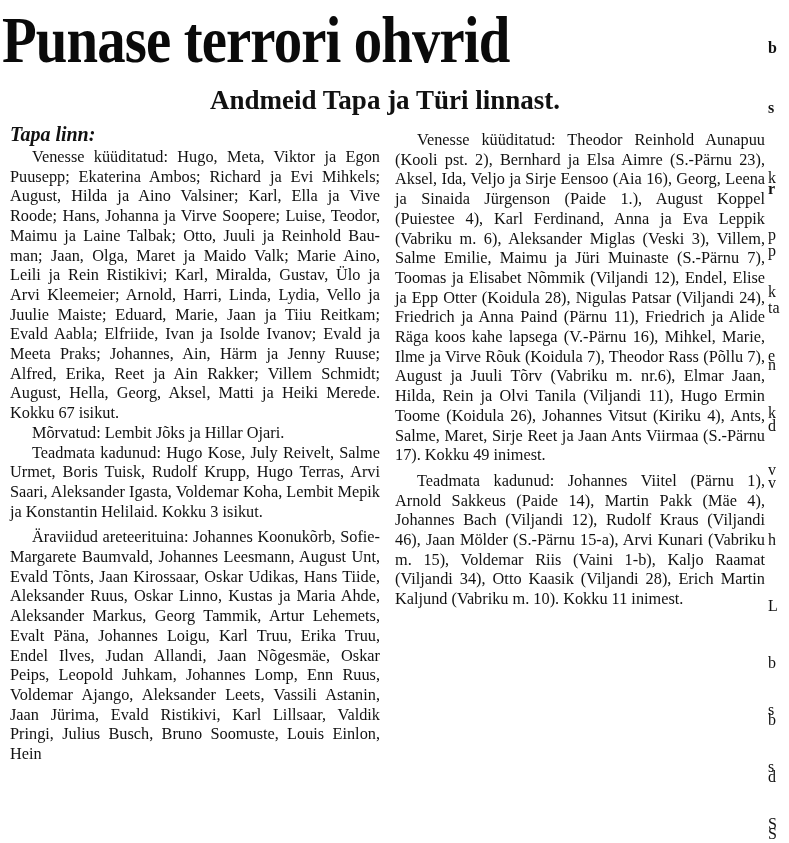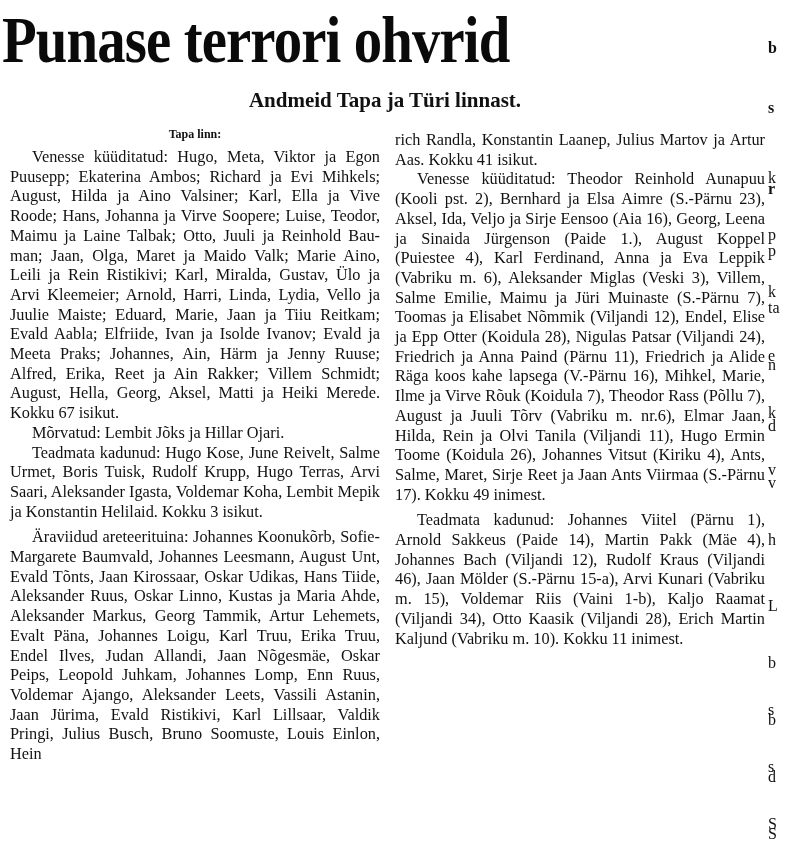"Andmeid Tapa ja Türi linnast." .subhead { font-size: 21px -> 27px }
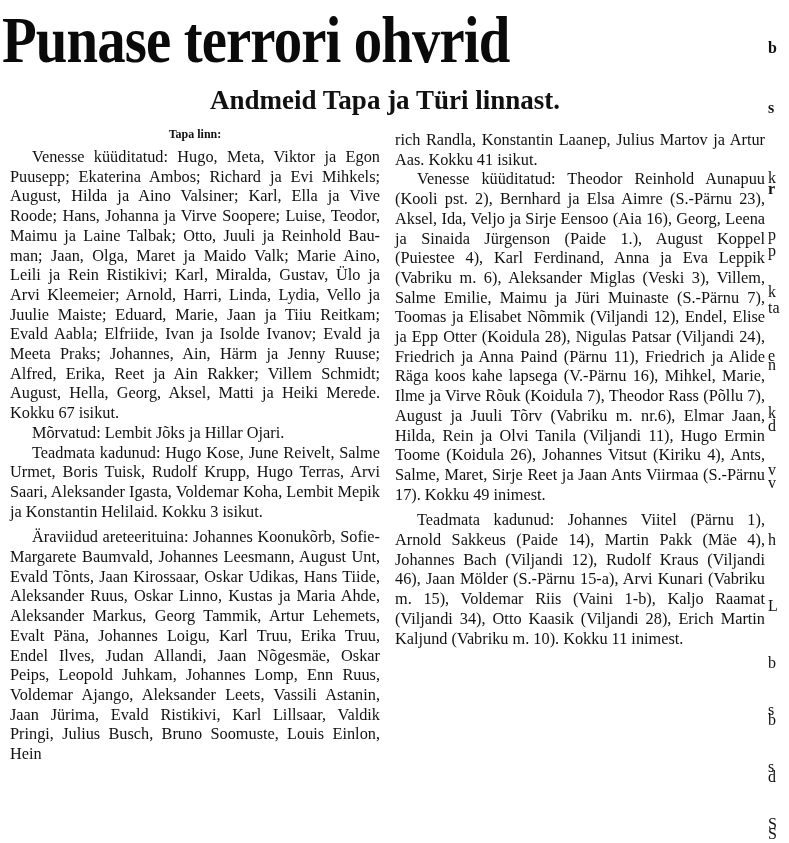"Tapa linn:" .section-title { font-size: 12px -> 20px; font-style: none -> italic; text-align: center -> left }
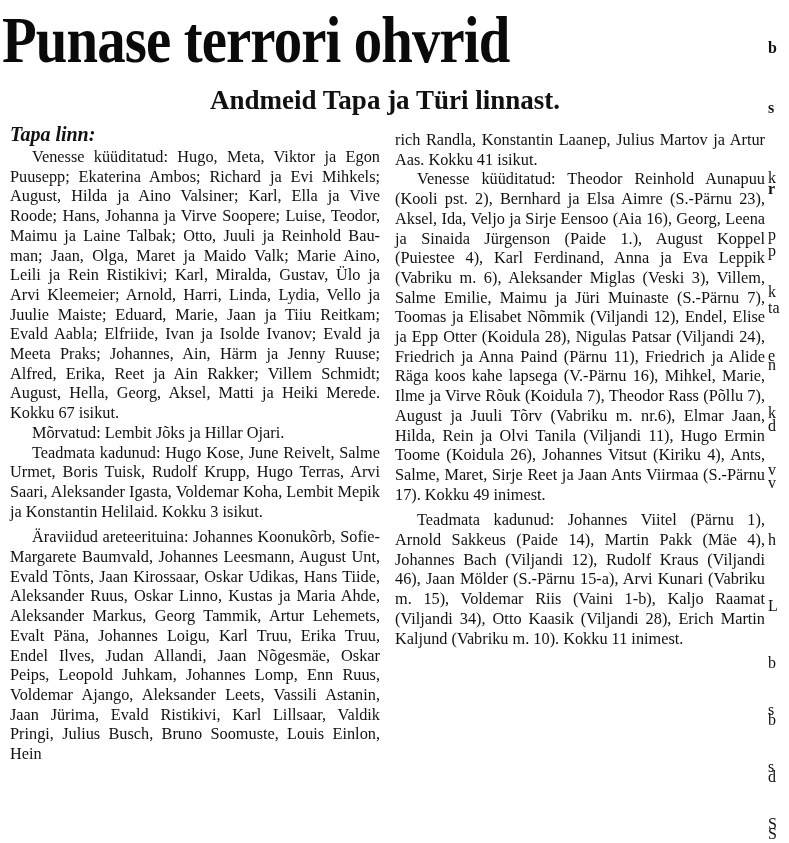"rich Randla, Konstantin Laanep, Julius" p.para { html: <p><span>rich Randla, Konstantin Laanep, Julius Martov ja Artur Aas. </span><span>Kokku 41 isikut.</span></p> -> none }
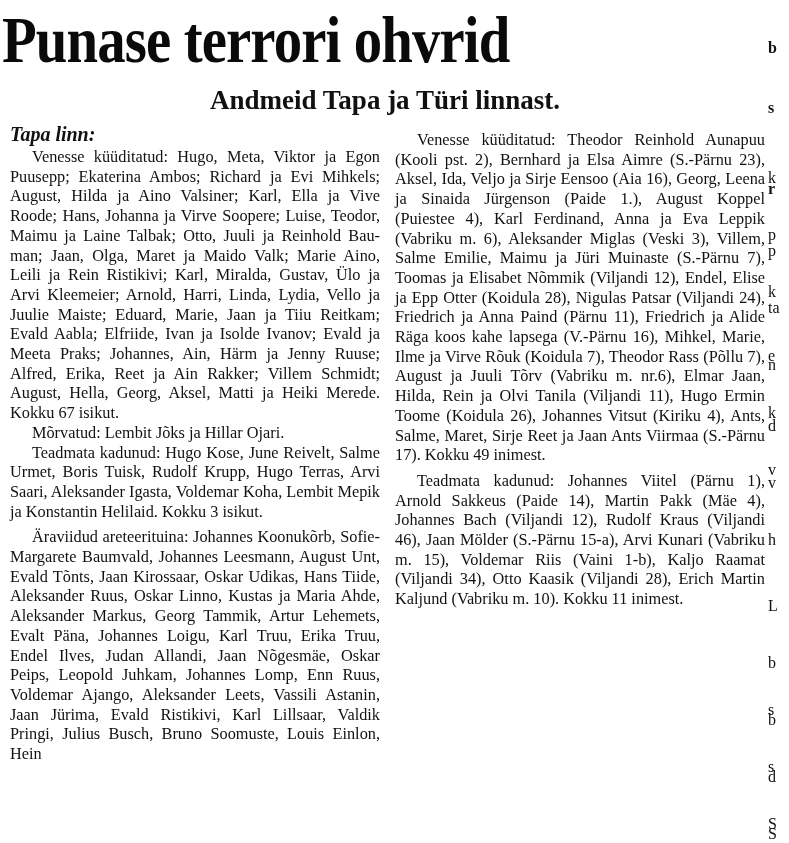"Hugo Kose, June Reivelt, Salme" span { text: June -> July }
